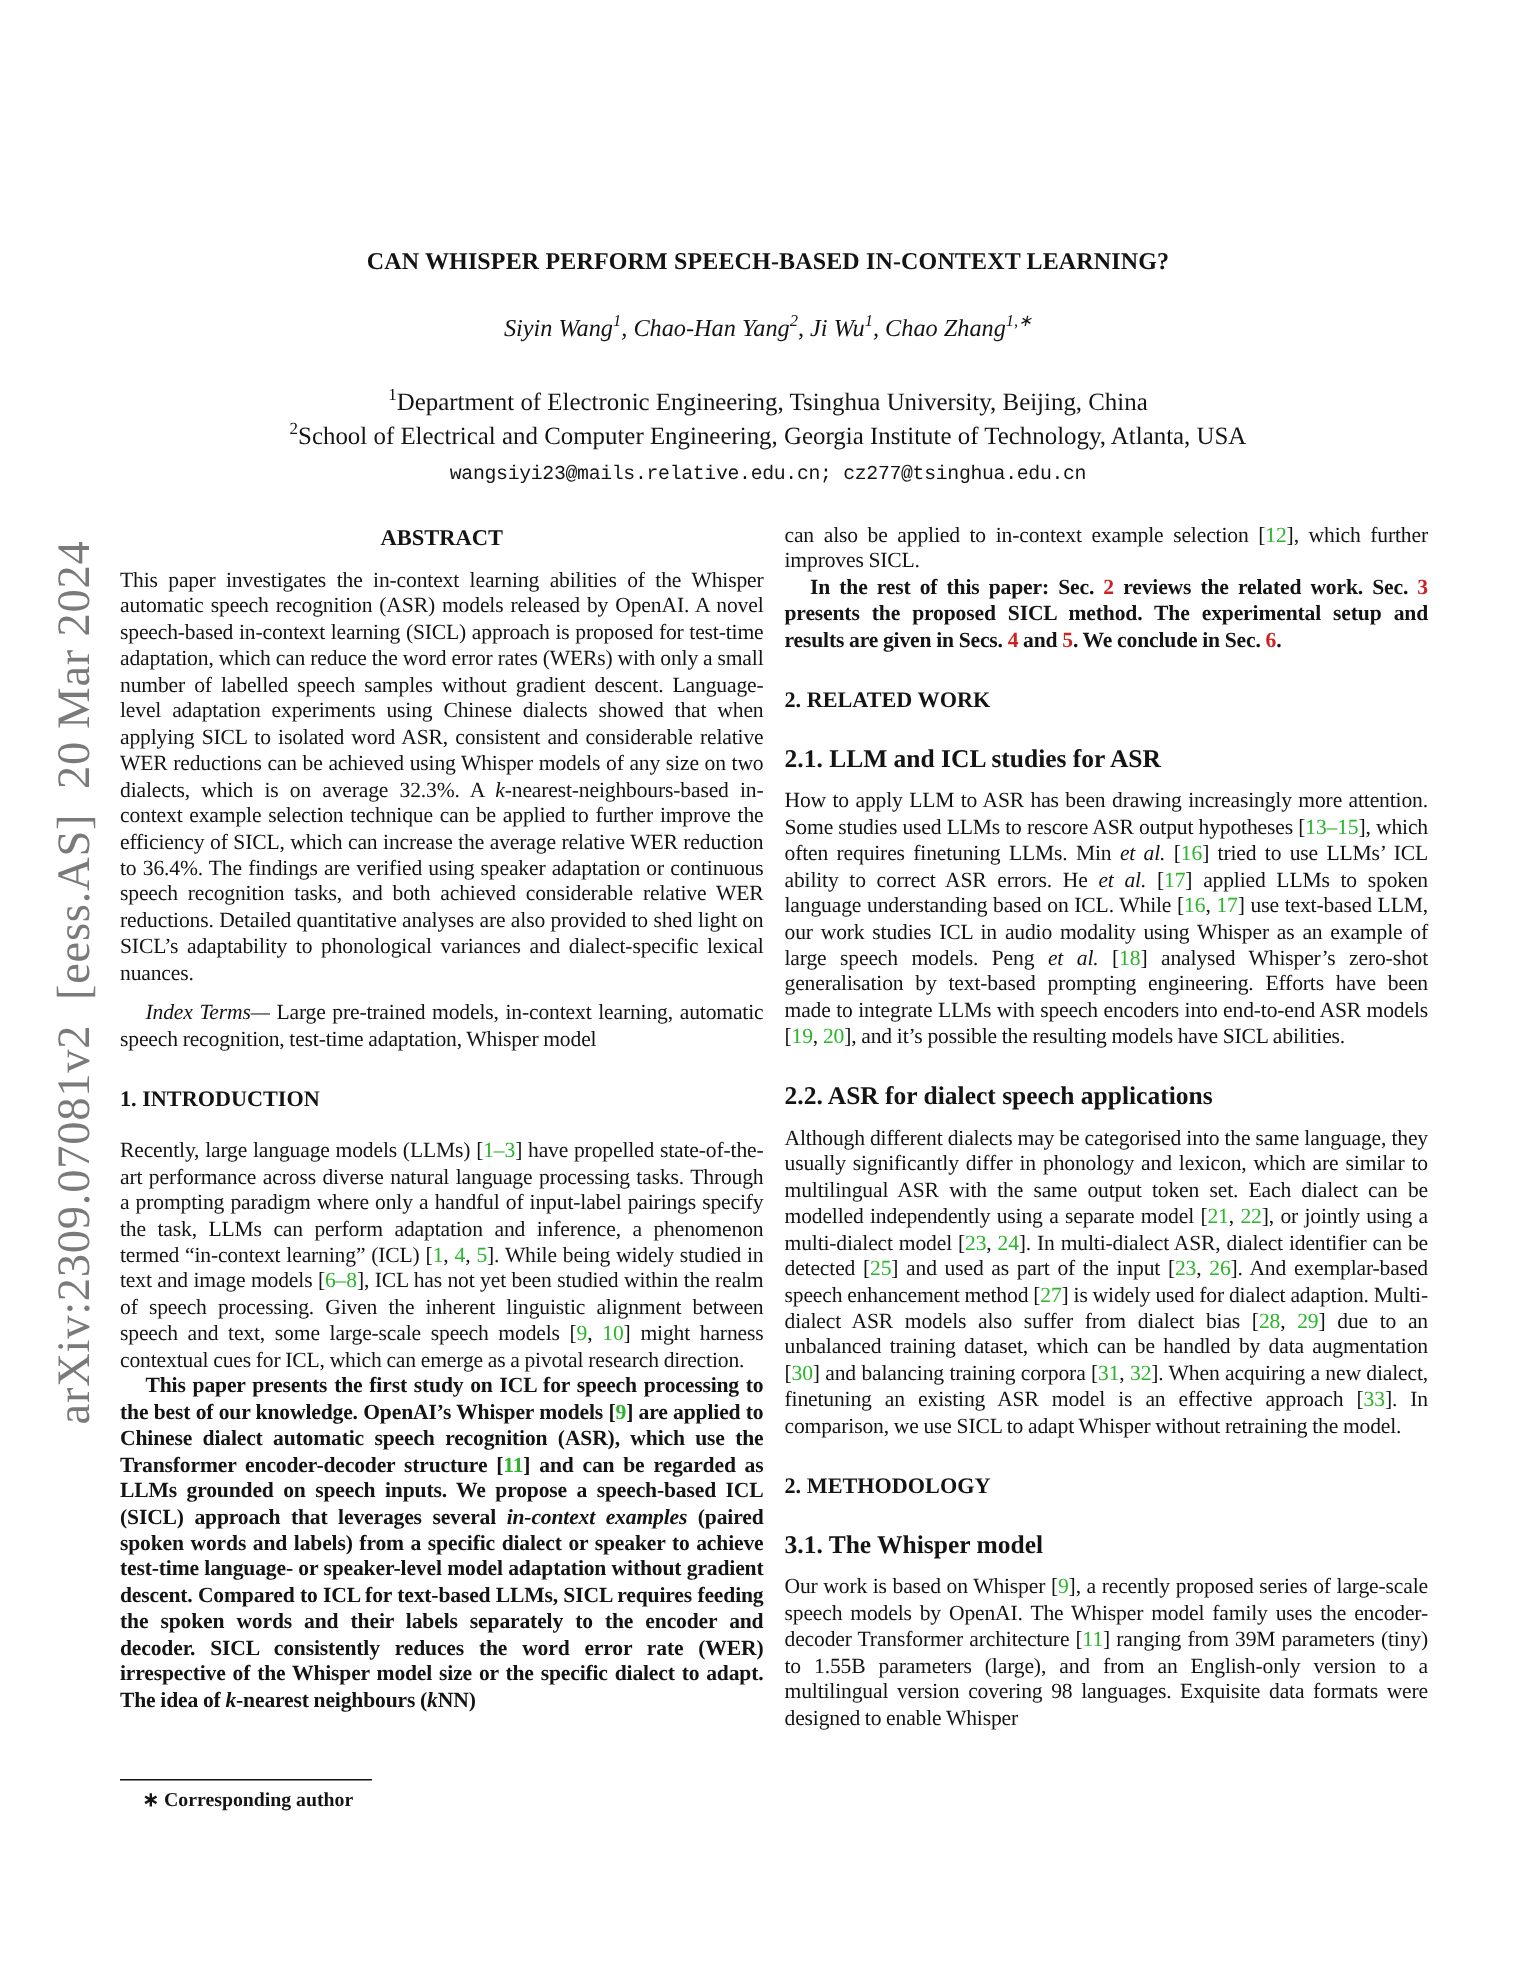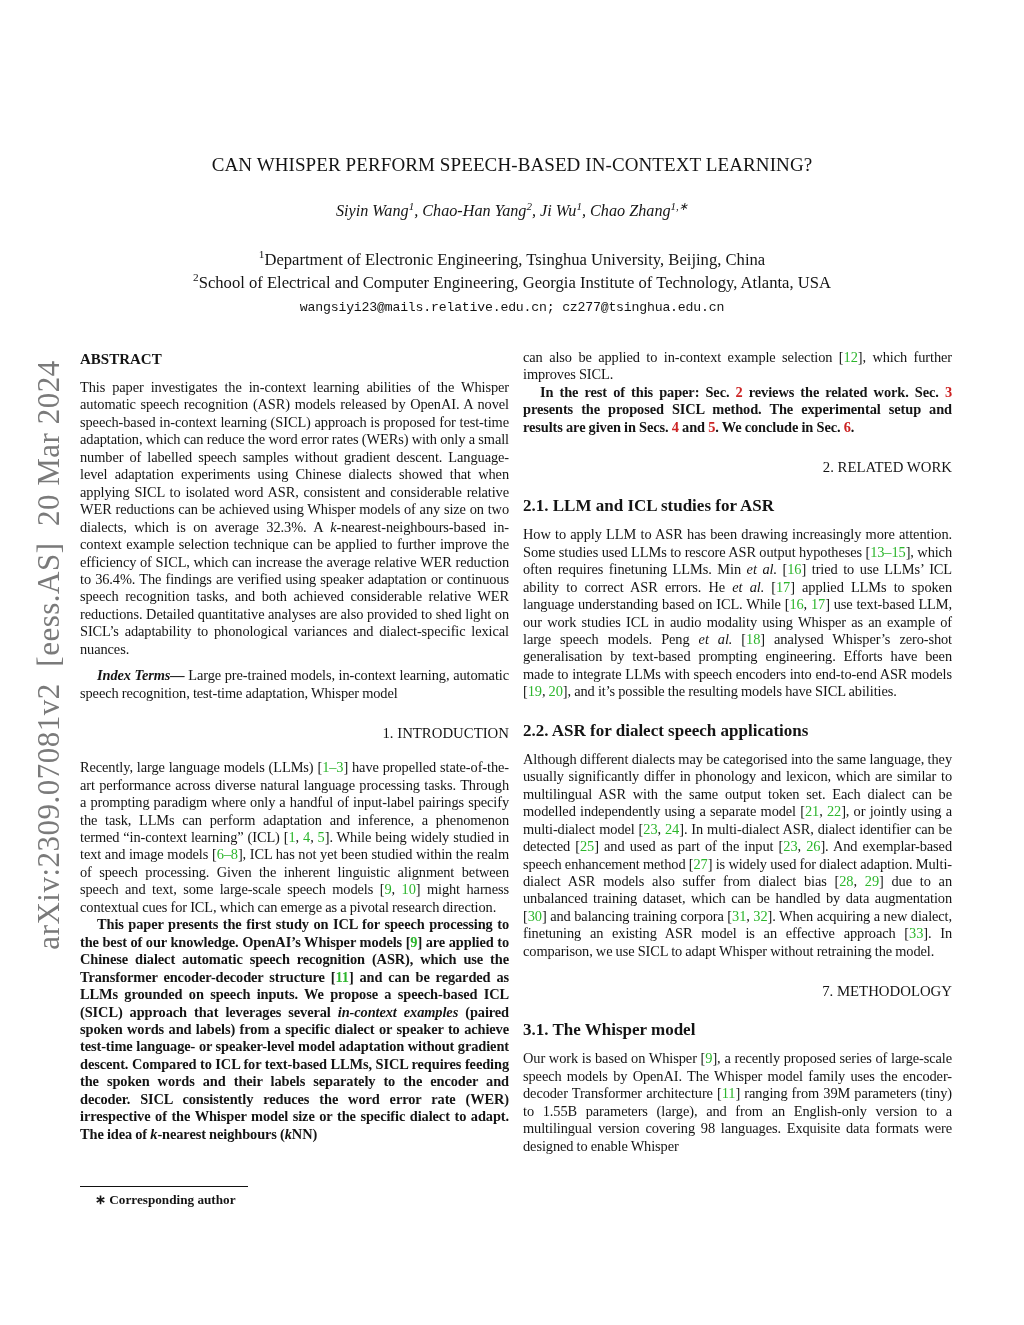"CAN WHISPER PERFORM SPEECH-BASED" .title { font-size: 19px -> 16px; font-weight: 400 -> 700; margin: 4px 0 26px -> 16px 0 26px }
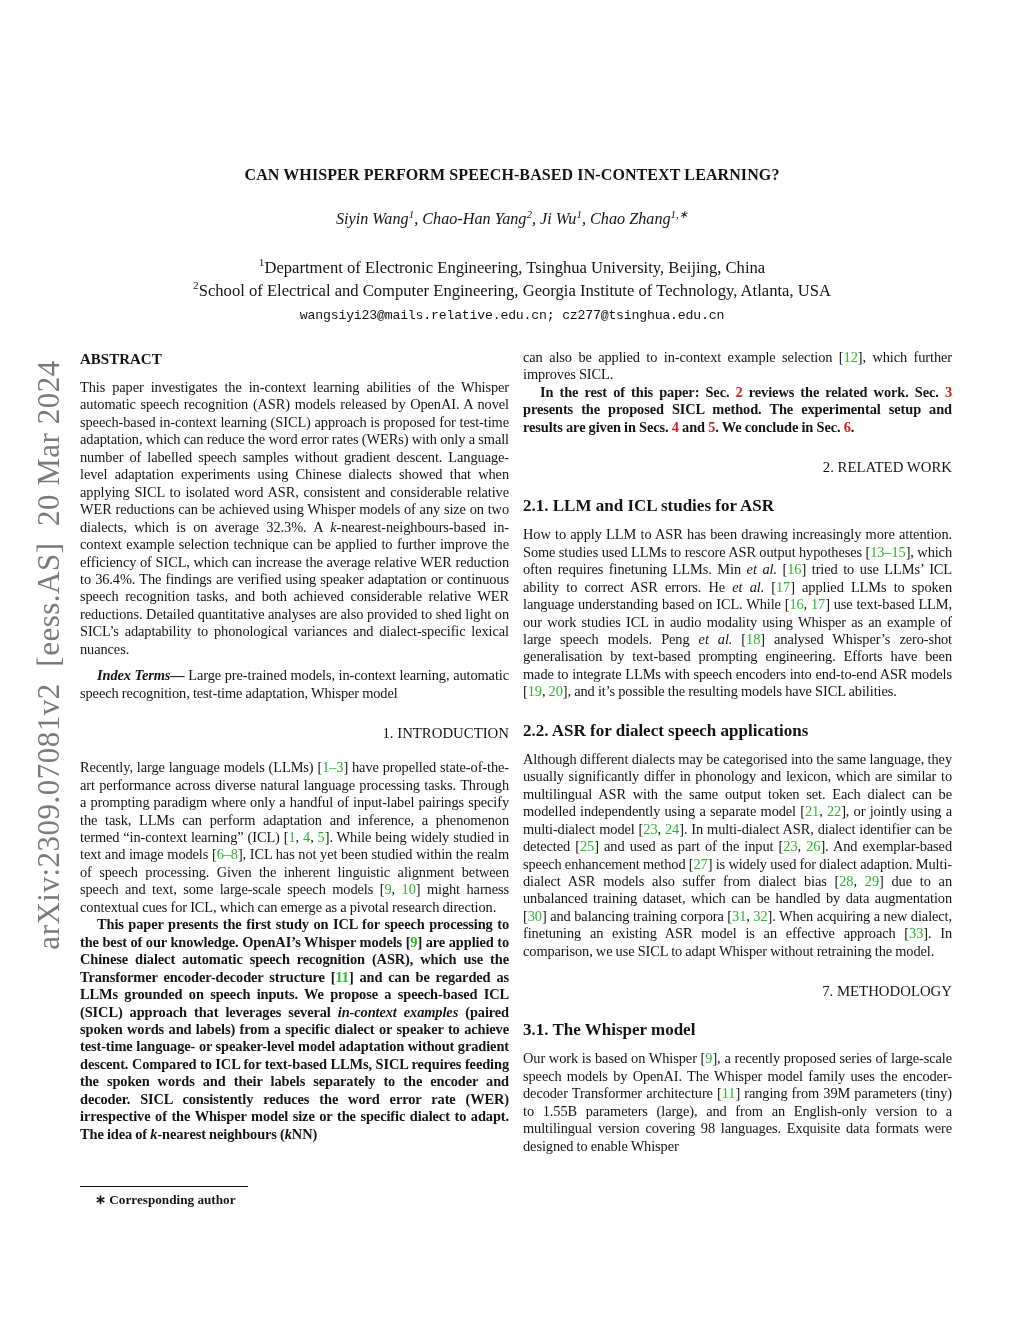"ABSTRACT" .abstract-heading { text-align: none -> center }
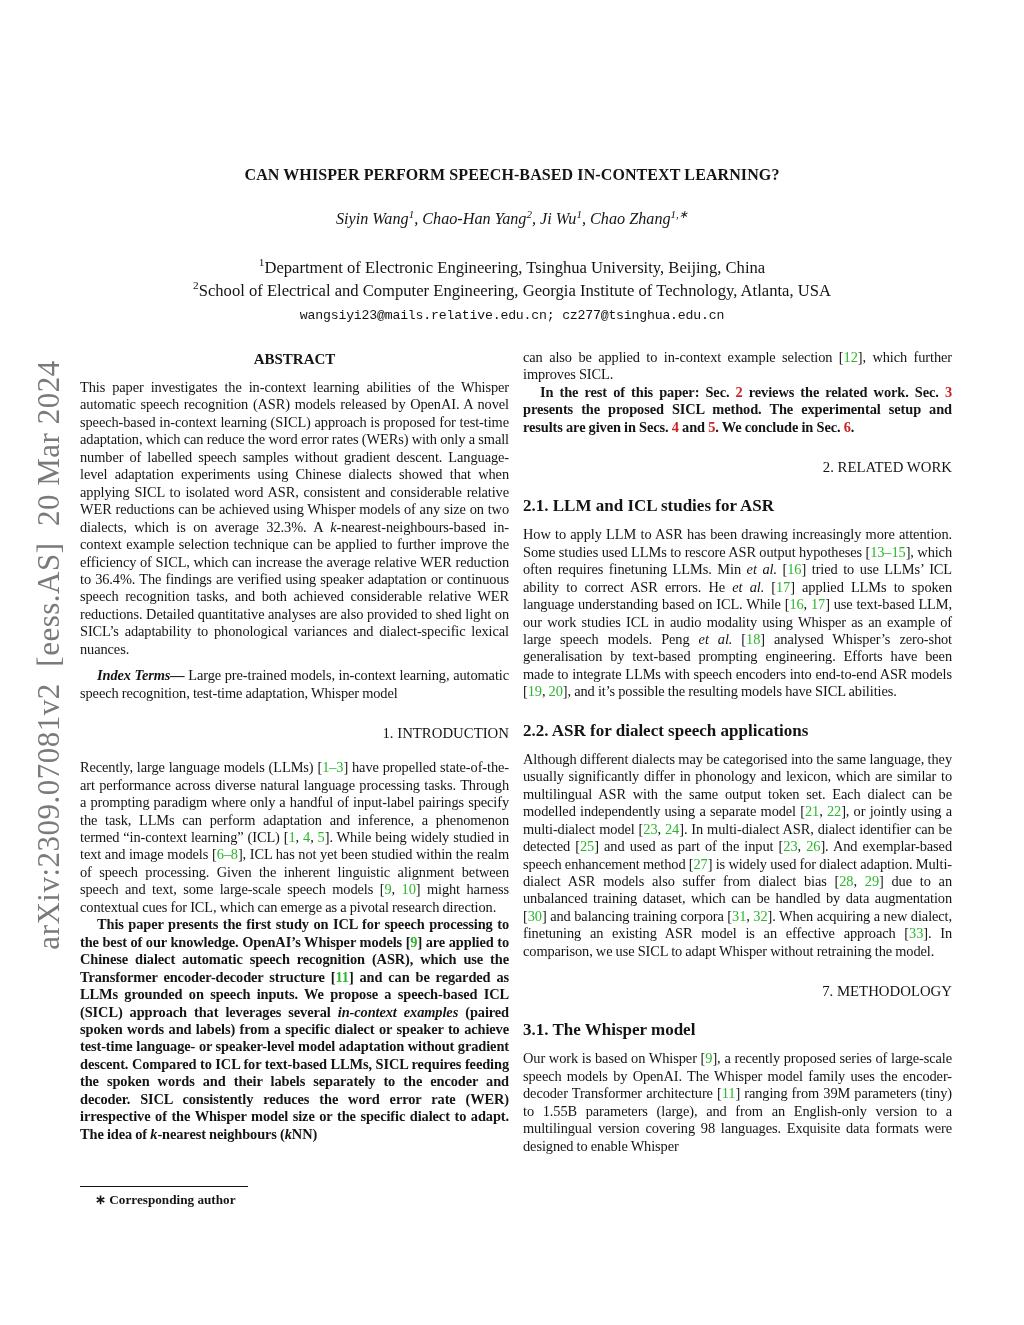"2. RELATED WORK" h2.sec { font-weight: 400 -> 700; text-align: right -> left }
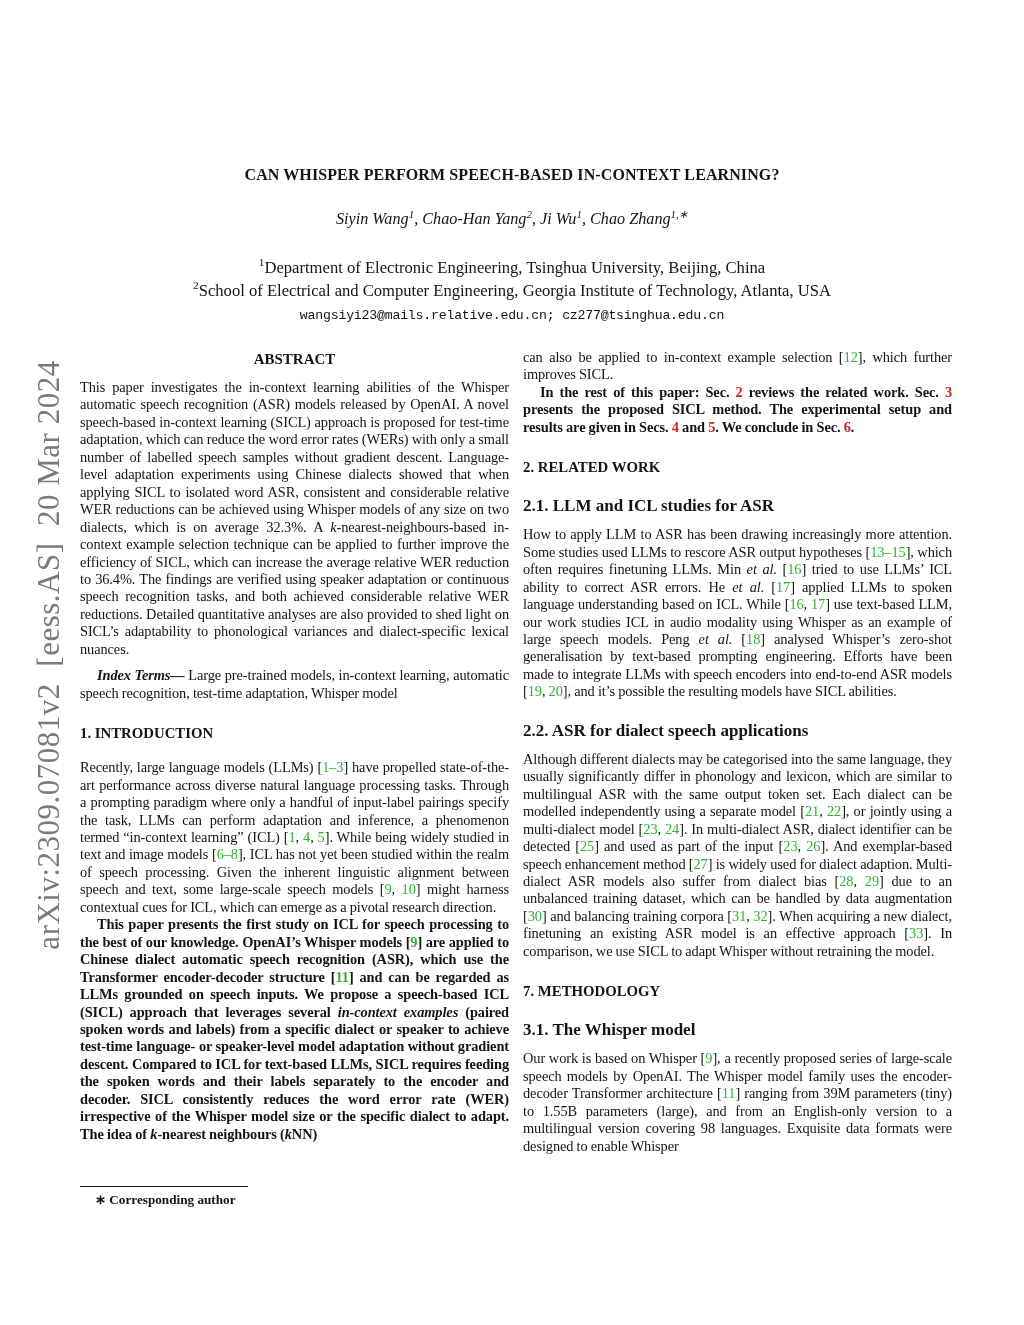"Index Terms—" .bd { font-weight: 700 -> 400 }
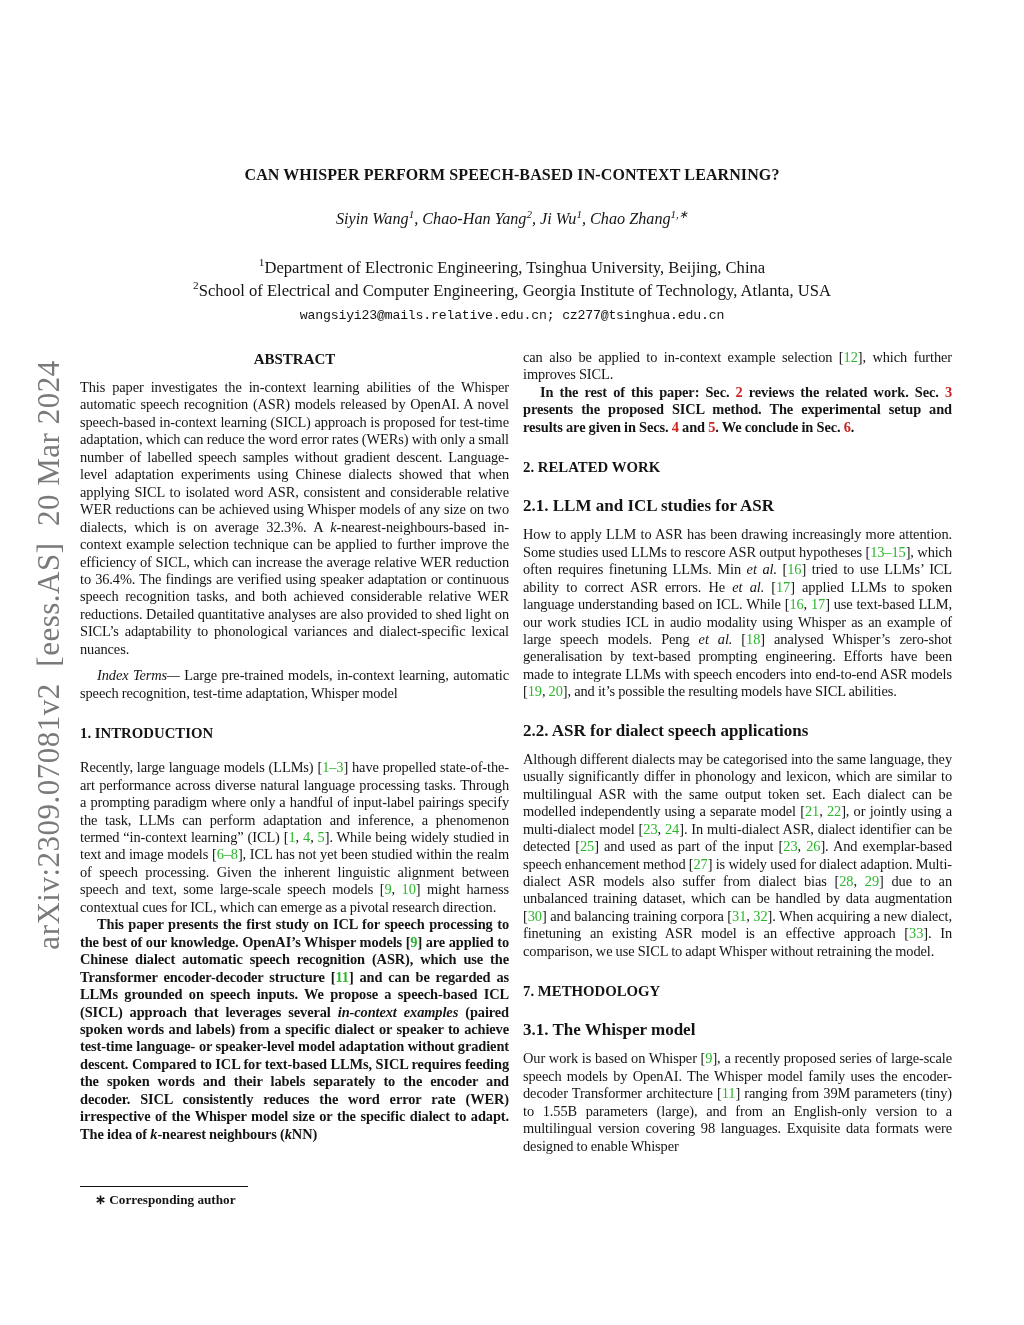"7. METHODOLOGY" h2.sec { text: 7 -> 2 }
